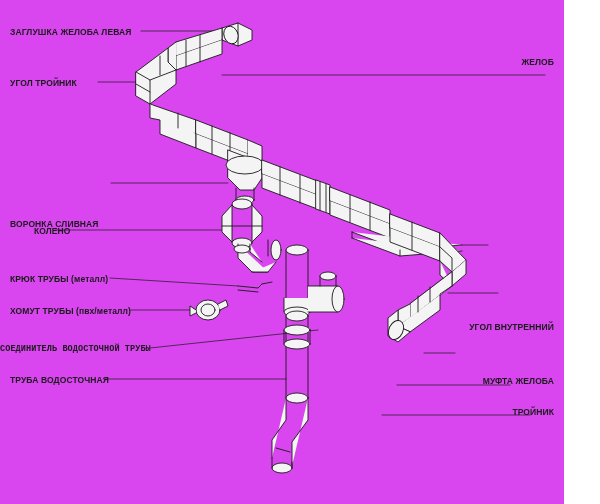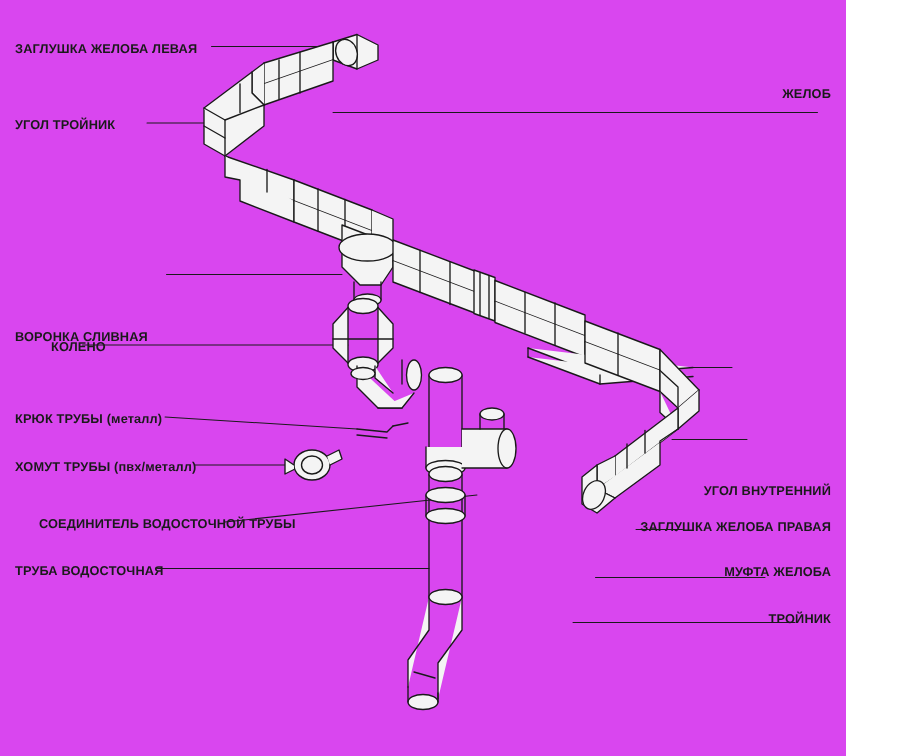"СОЕДИНИТЕЛЬ ВОДОСТОЧНОЙ ТРУБЫ" div.label { font-family: none -> Liberation Mono, monospace; left: 26px -> 0 }
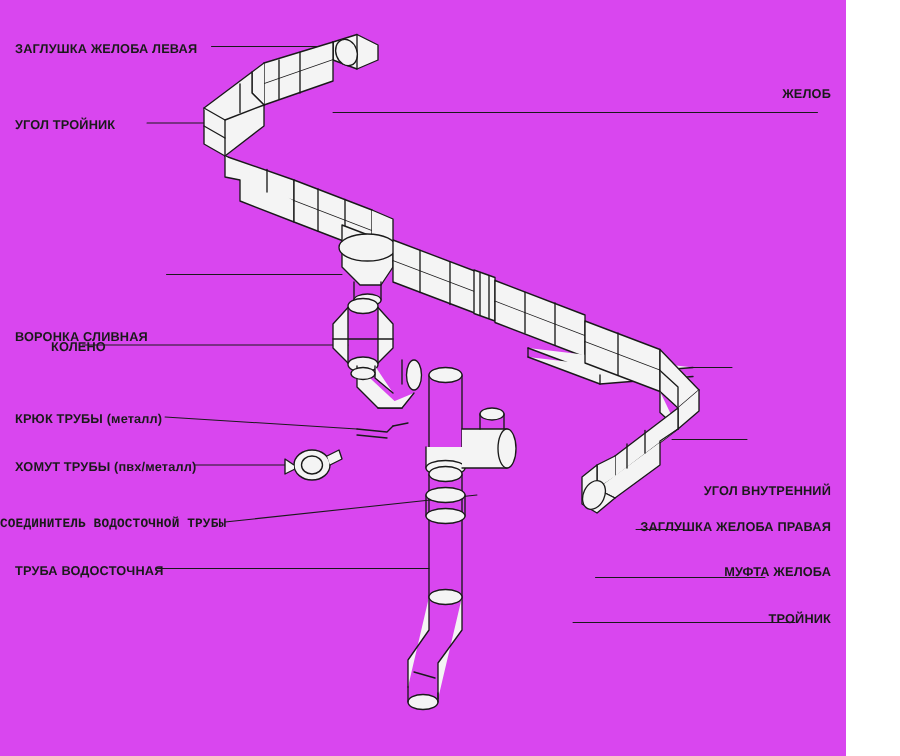"ЗАГЛУШКА ЖЕЛОБА ПРАВАЯ" div.label { html: <div>ЗАГЛУШКА ЖЕЛОБА ПРАВАЯ</div> -> none }
